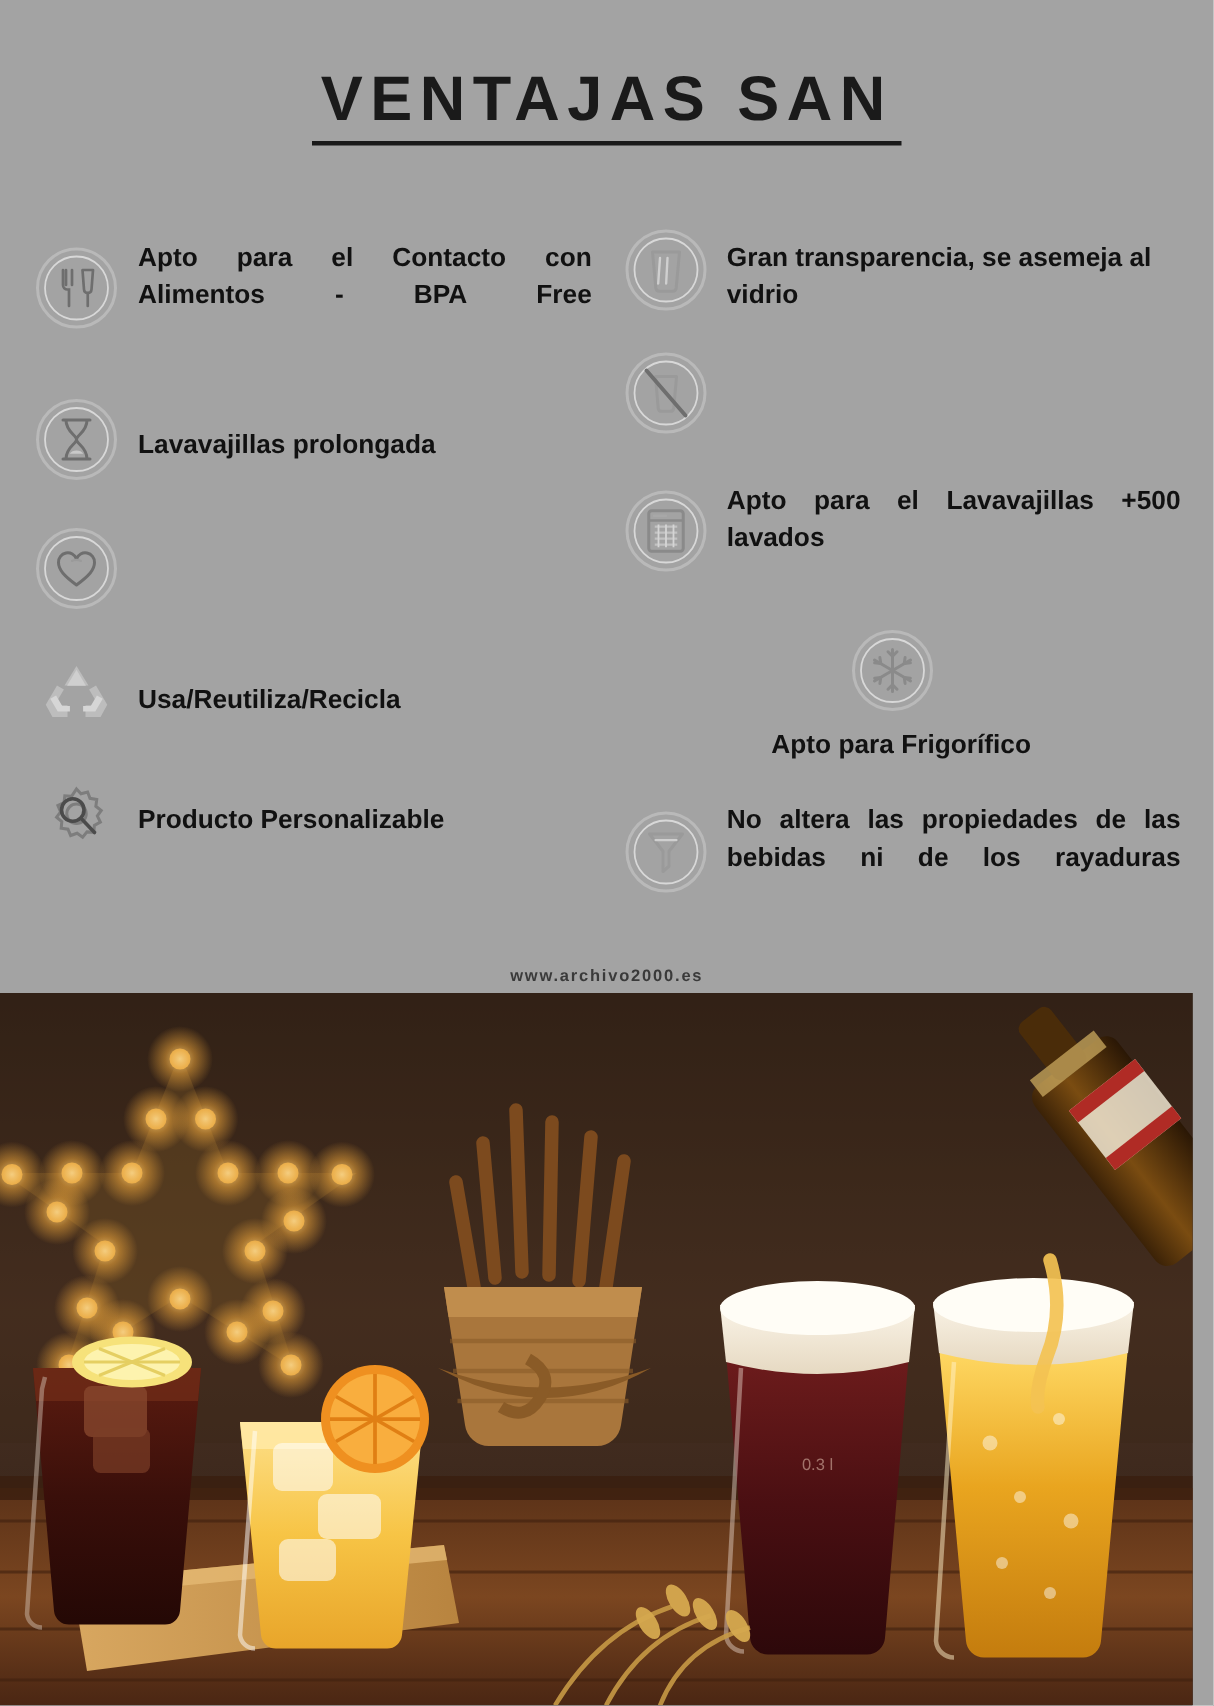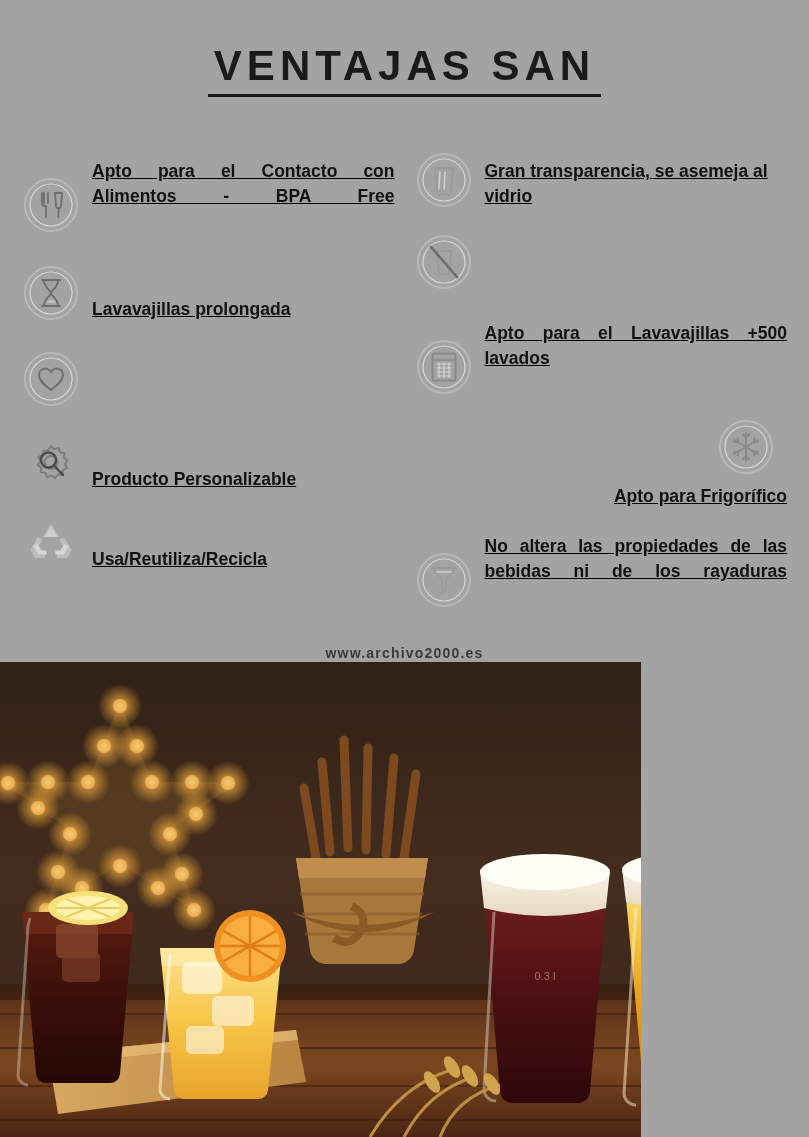"Apto para el Contacto con" .feature { align-items: flex-end -> center; text-decoration: underline -> none }
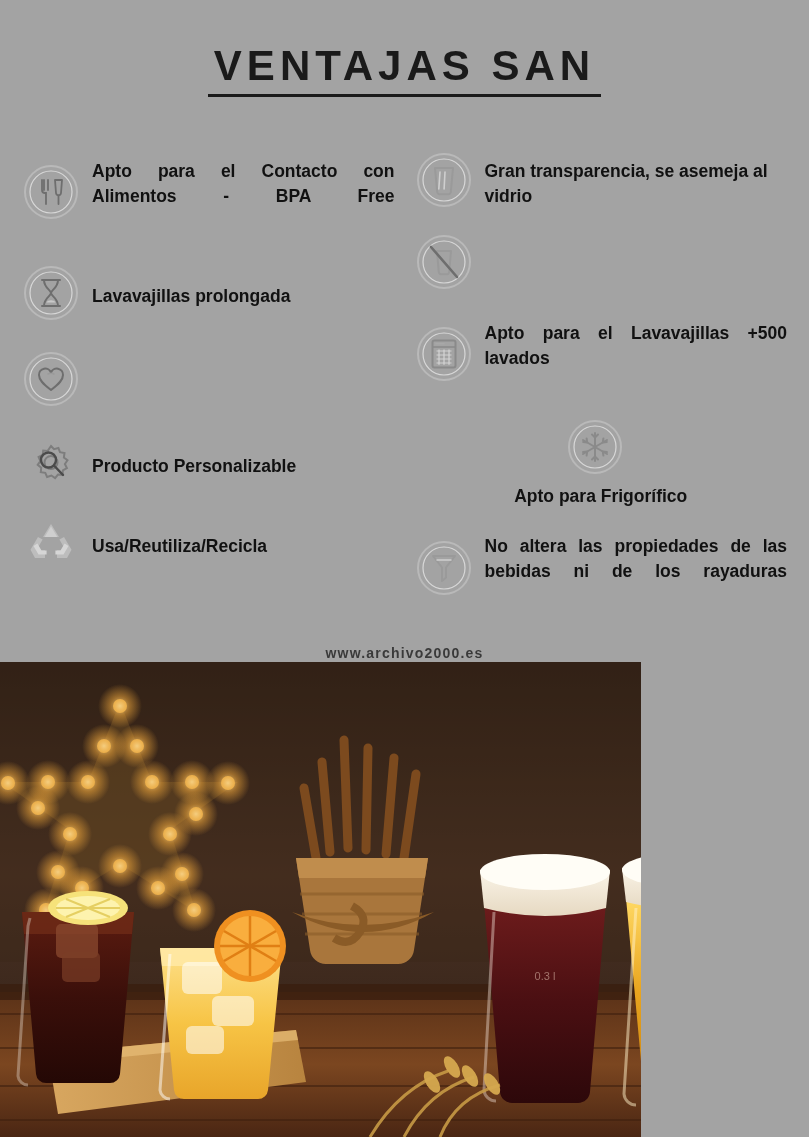"Producto Personalizable" div.feature { order: before "Usa/Reutiliza/Recicla" -> after "Usa/Reutiliza/Recicla" }
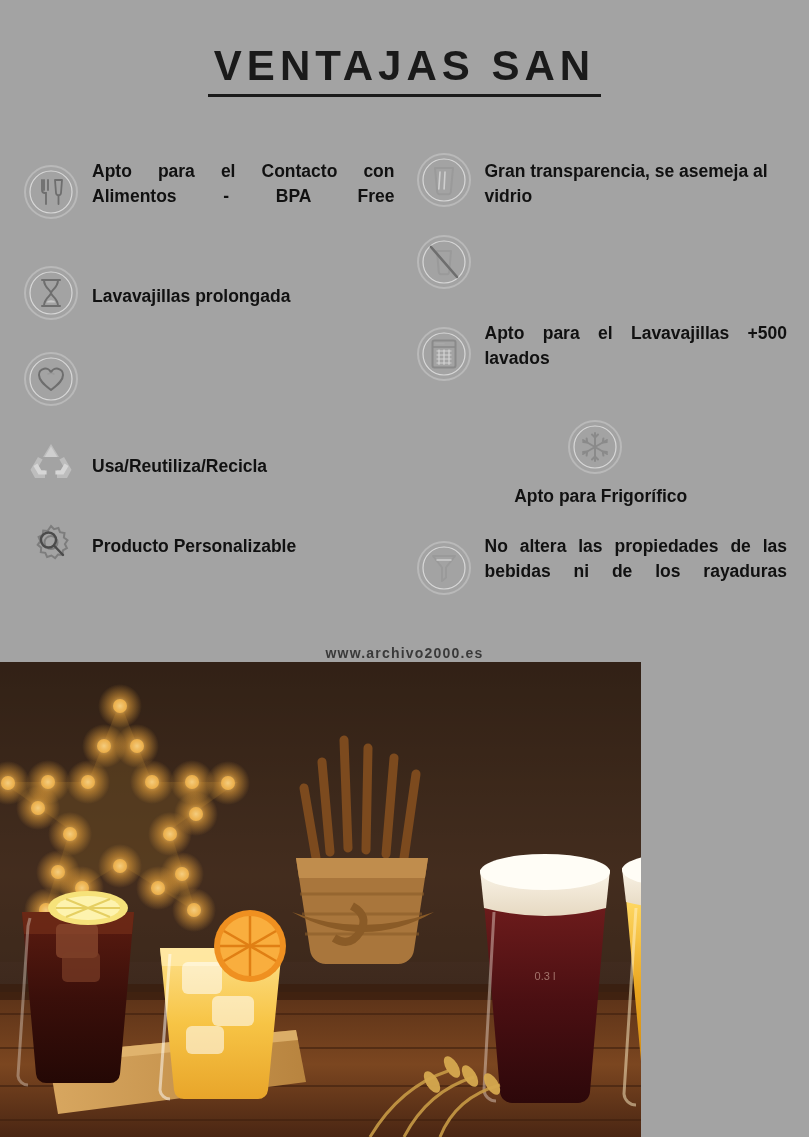"www.archivo2000.es" .url { font-size: 14px -> 11px }
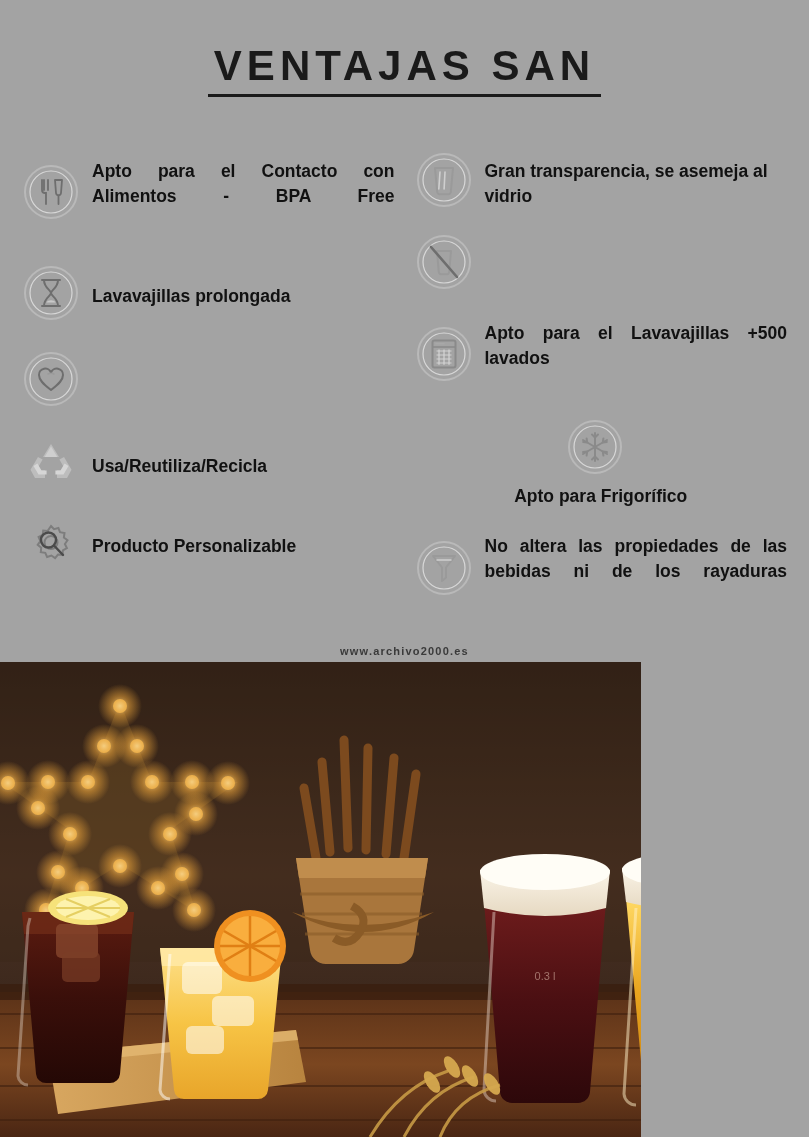"0.3 l" .photo { width: 641px -> 795px }
